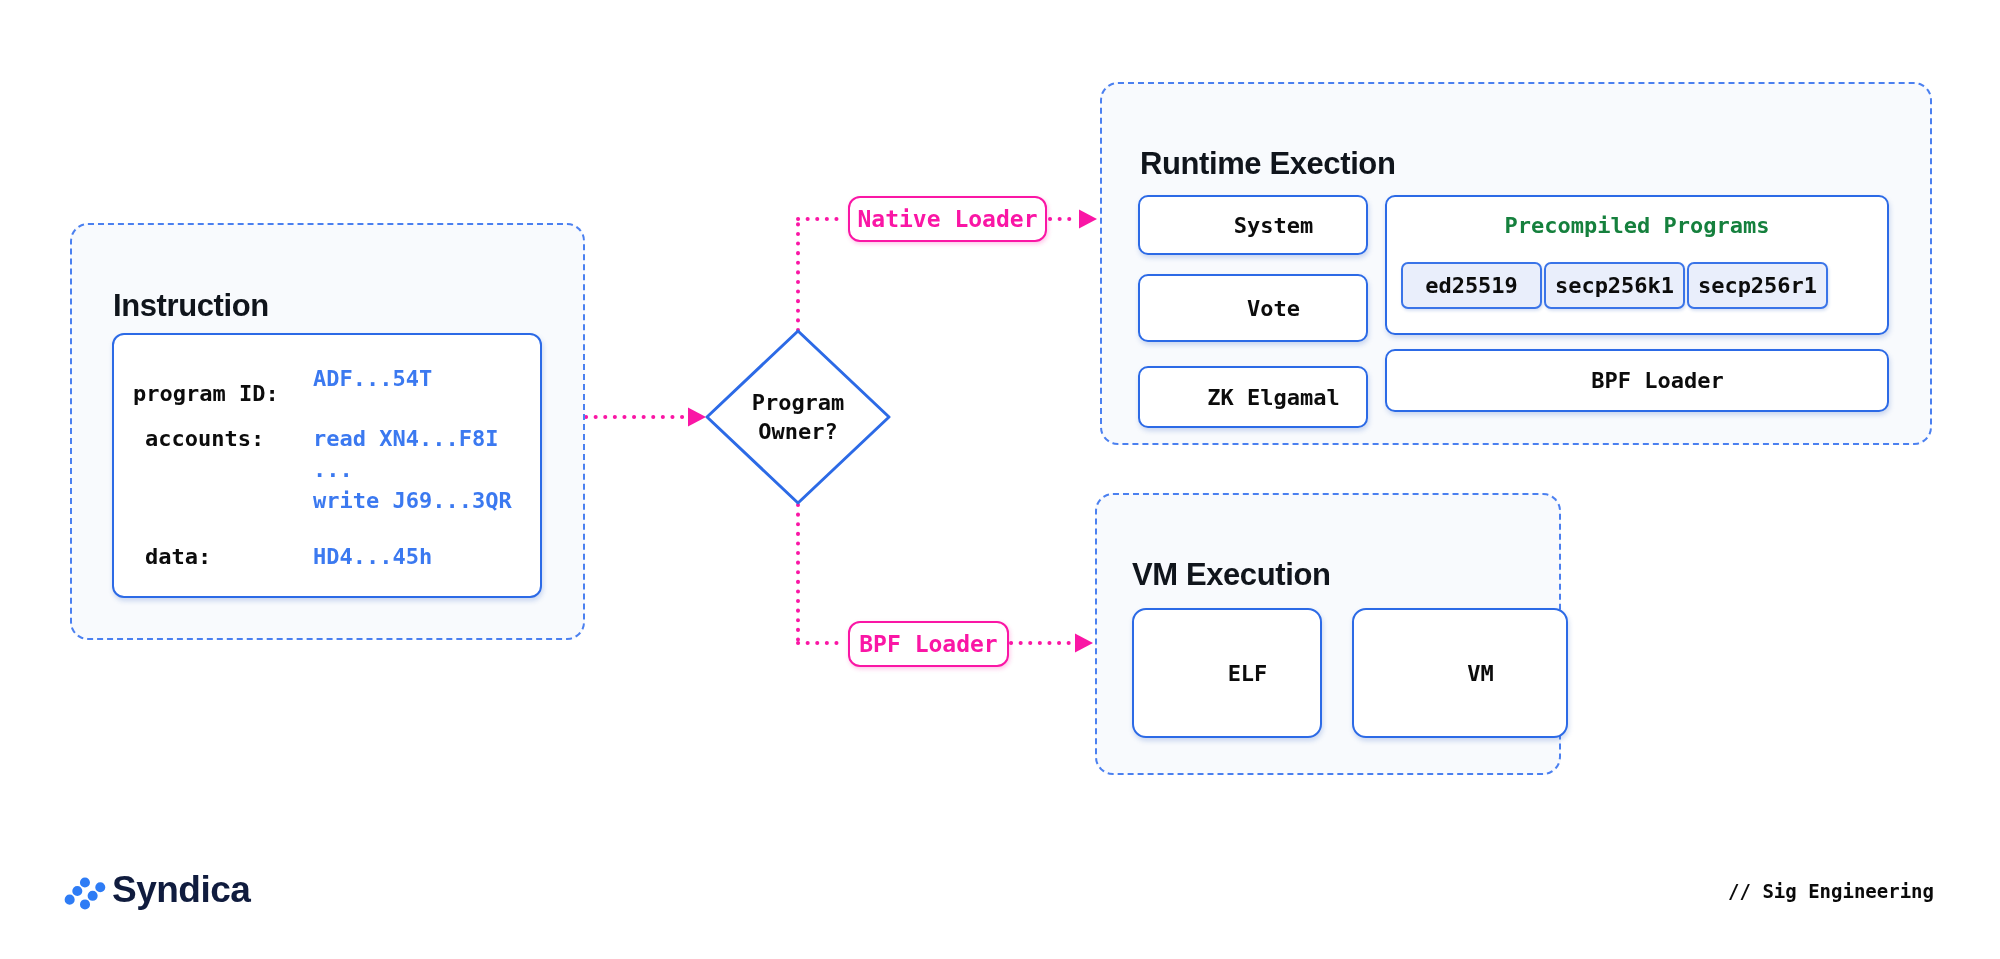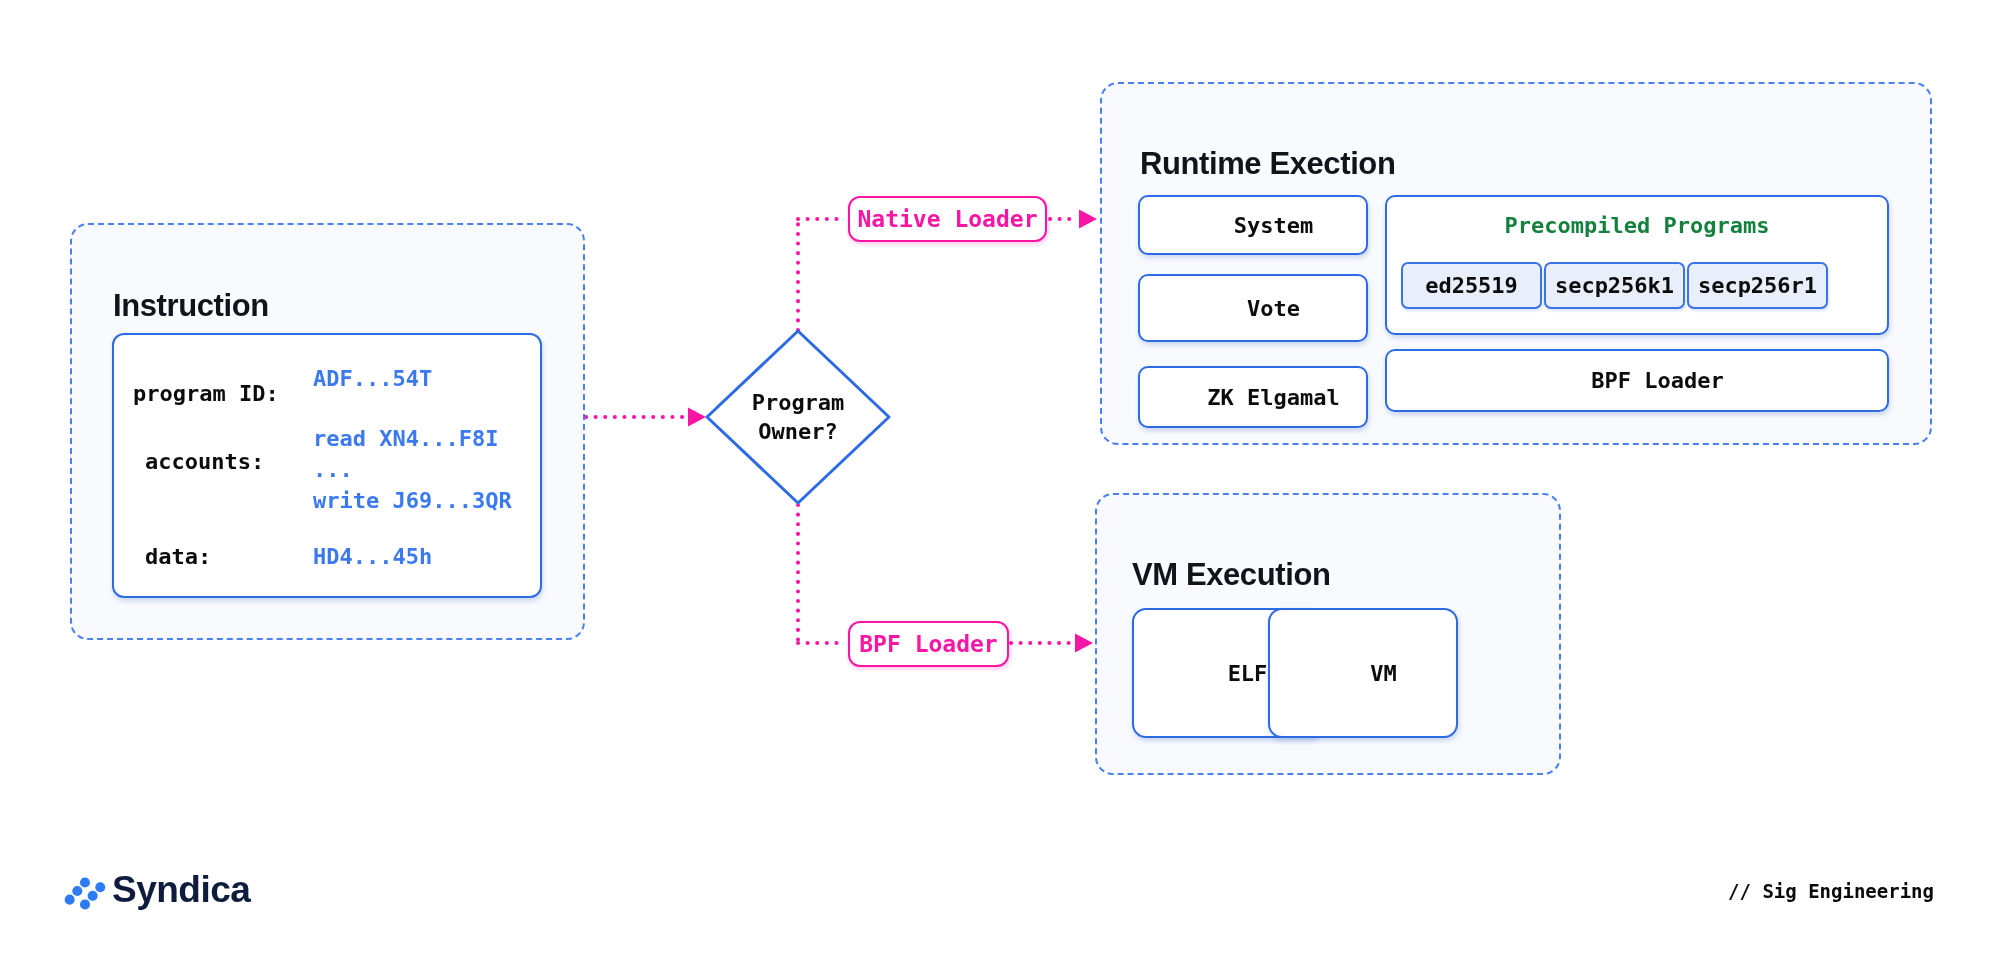"accounts:" span.itext { top: 450px -> 427px }
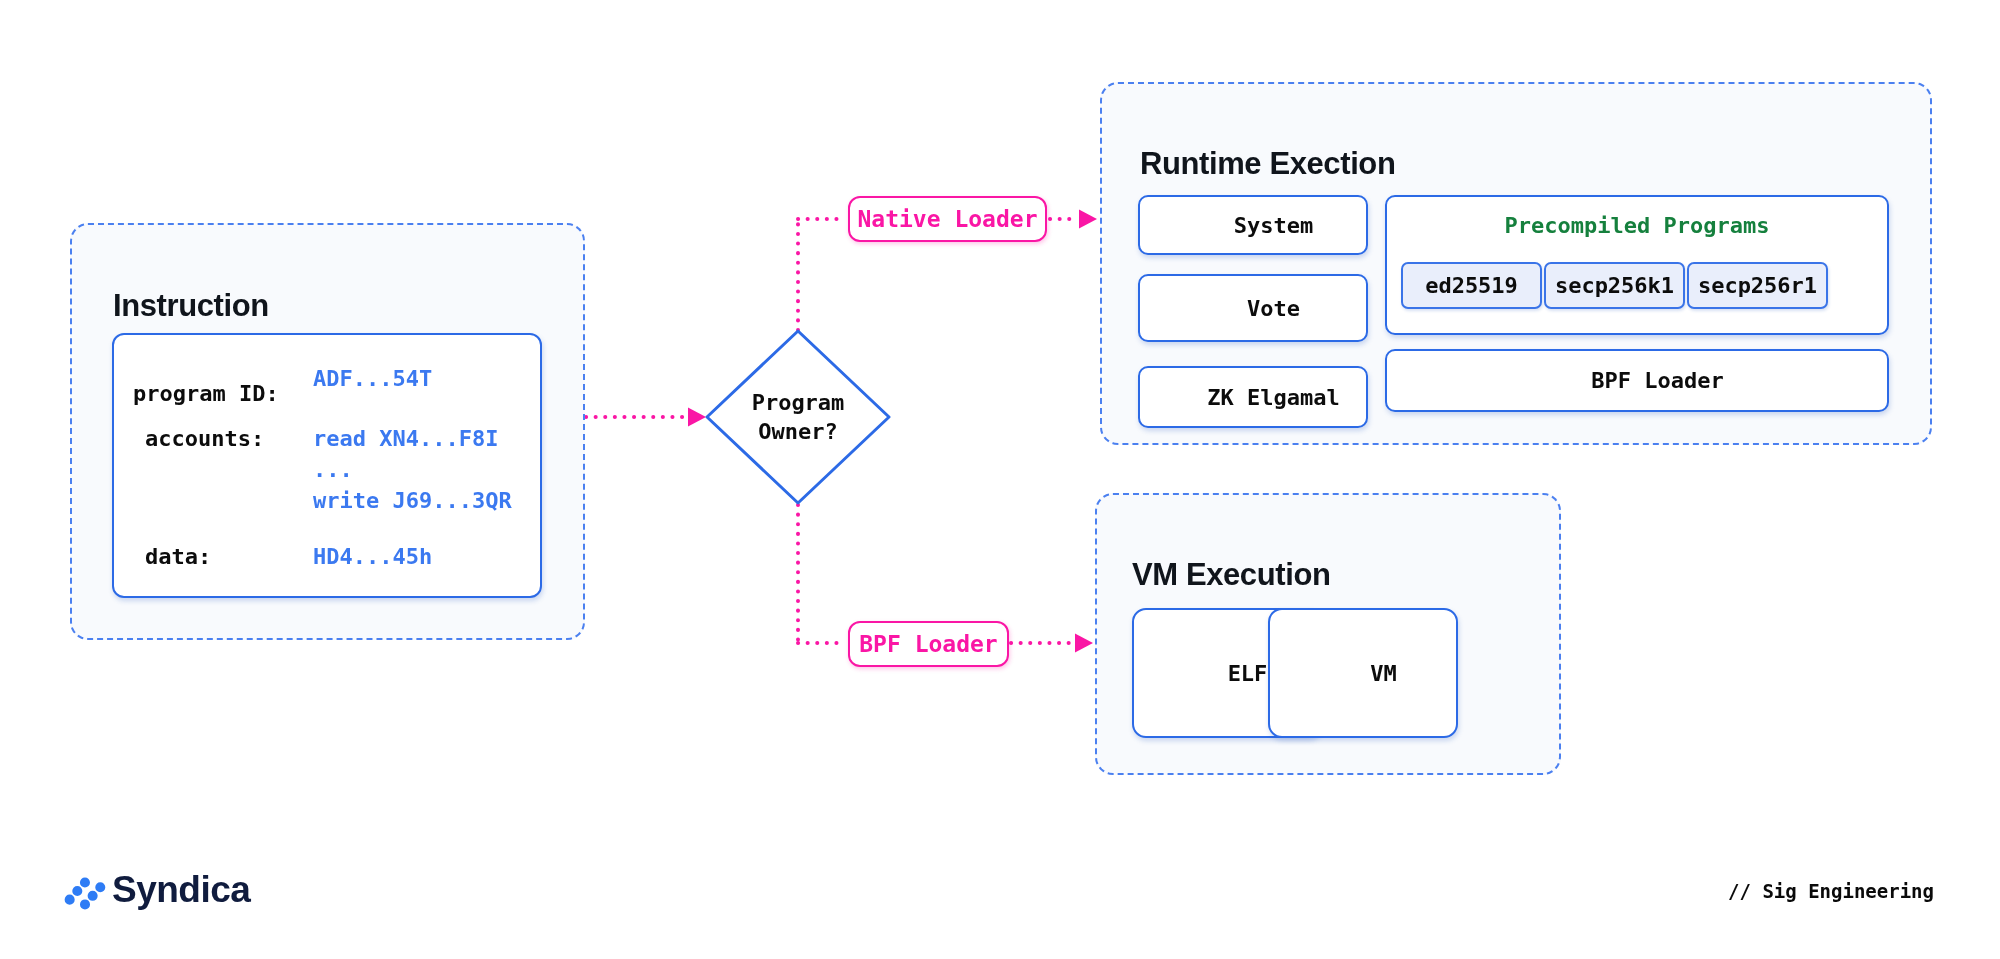"VM" div.card { left: 1268px -> 1352px; width: 190px -> 216px }
